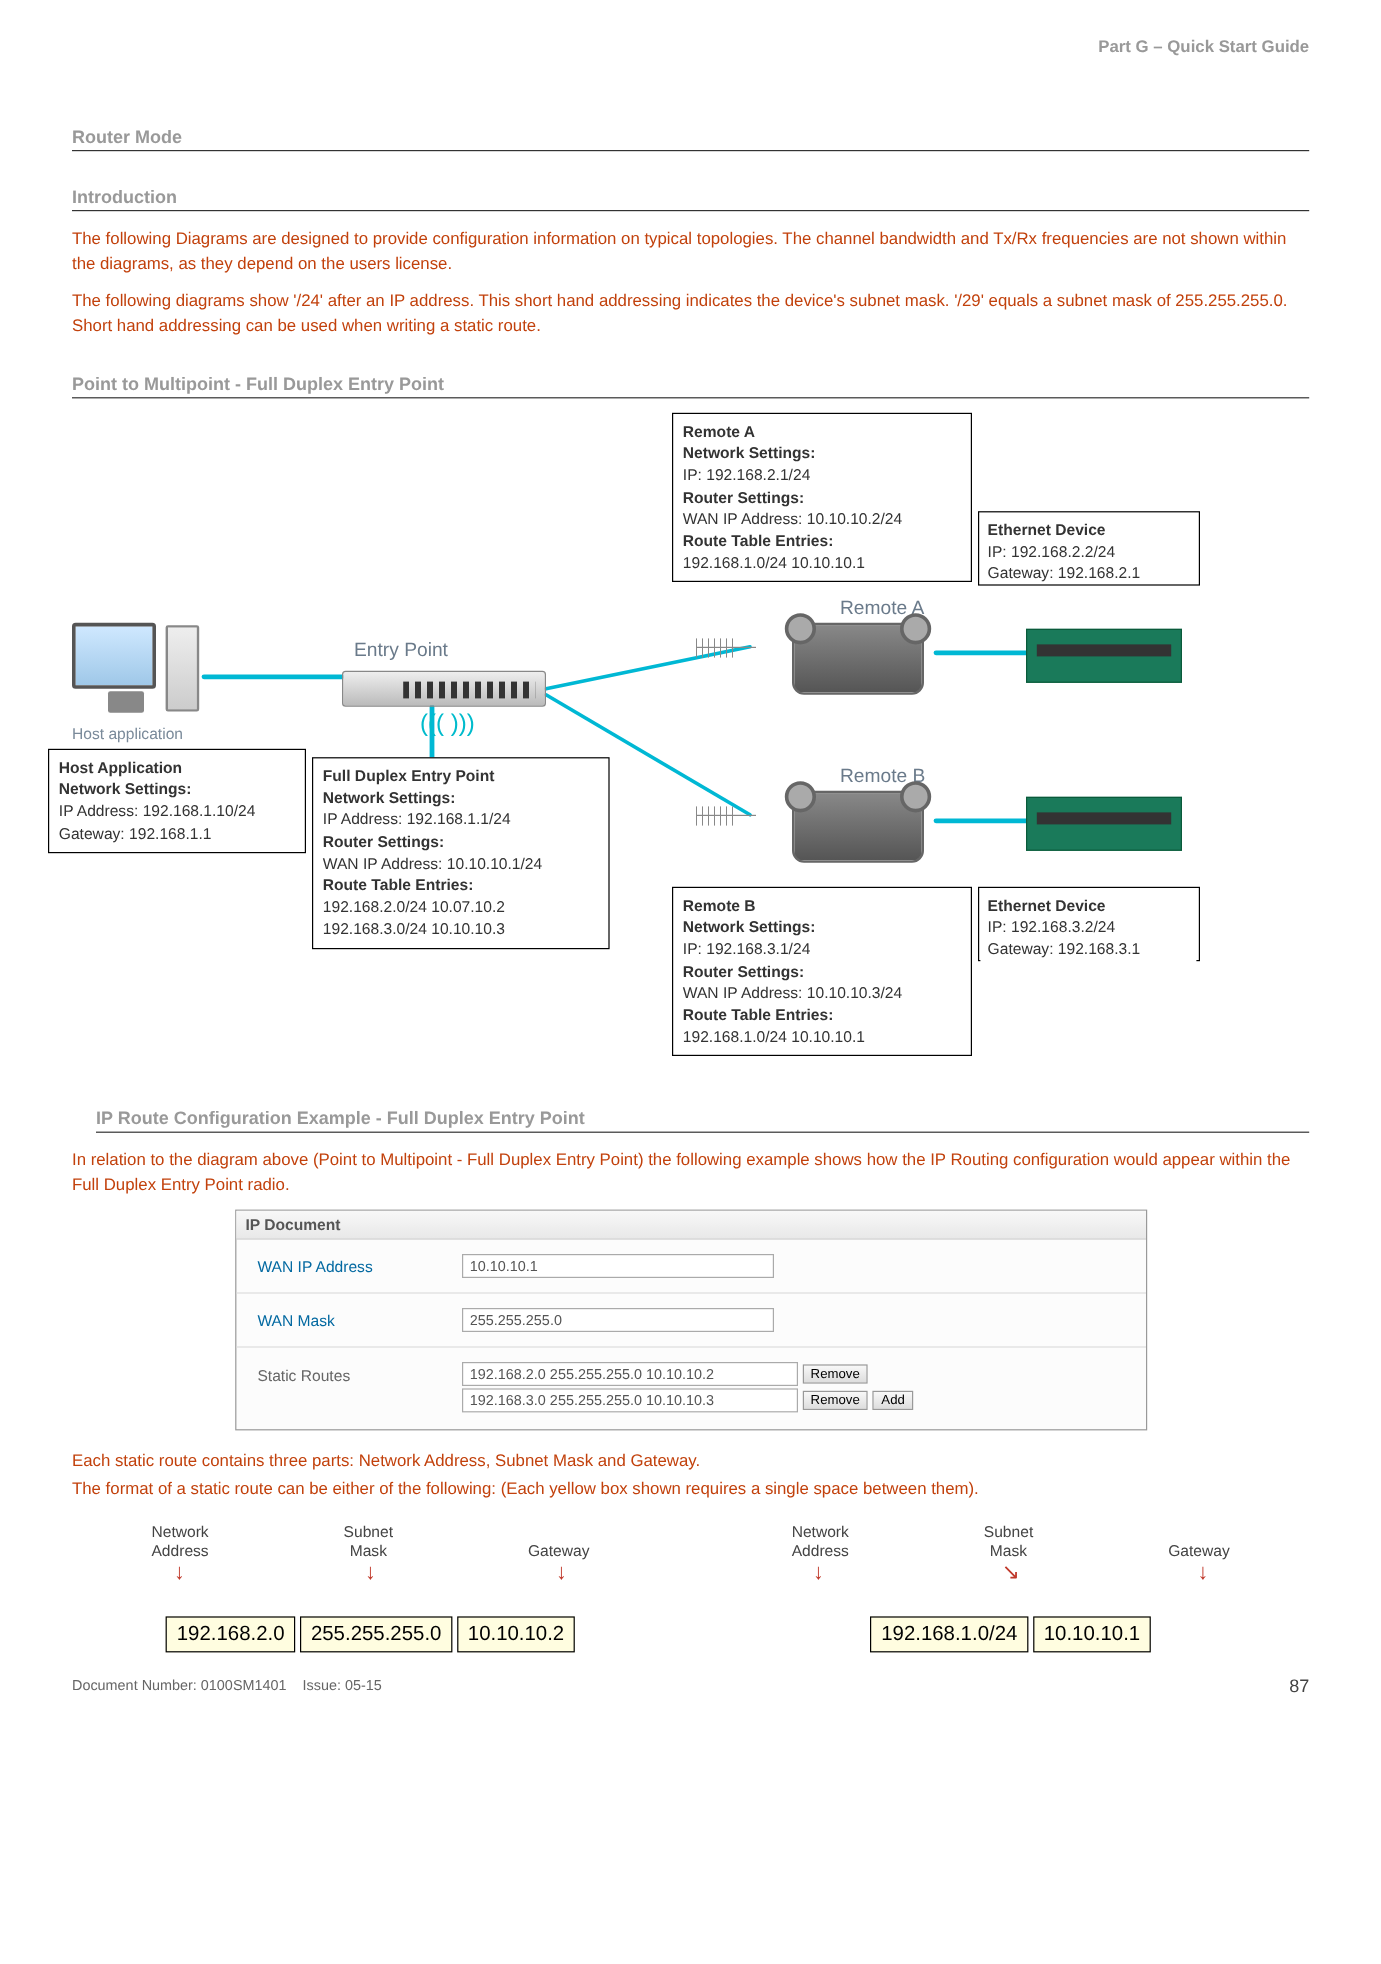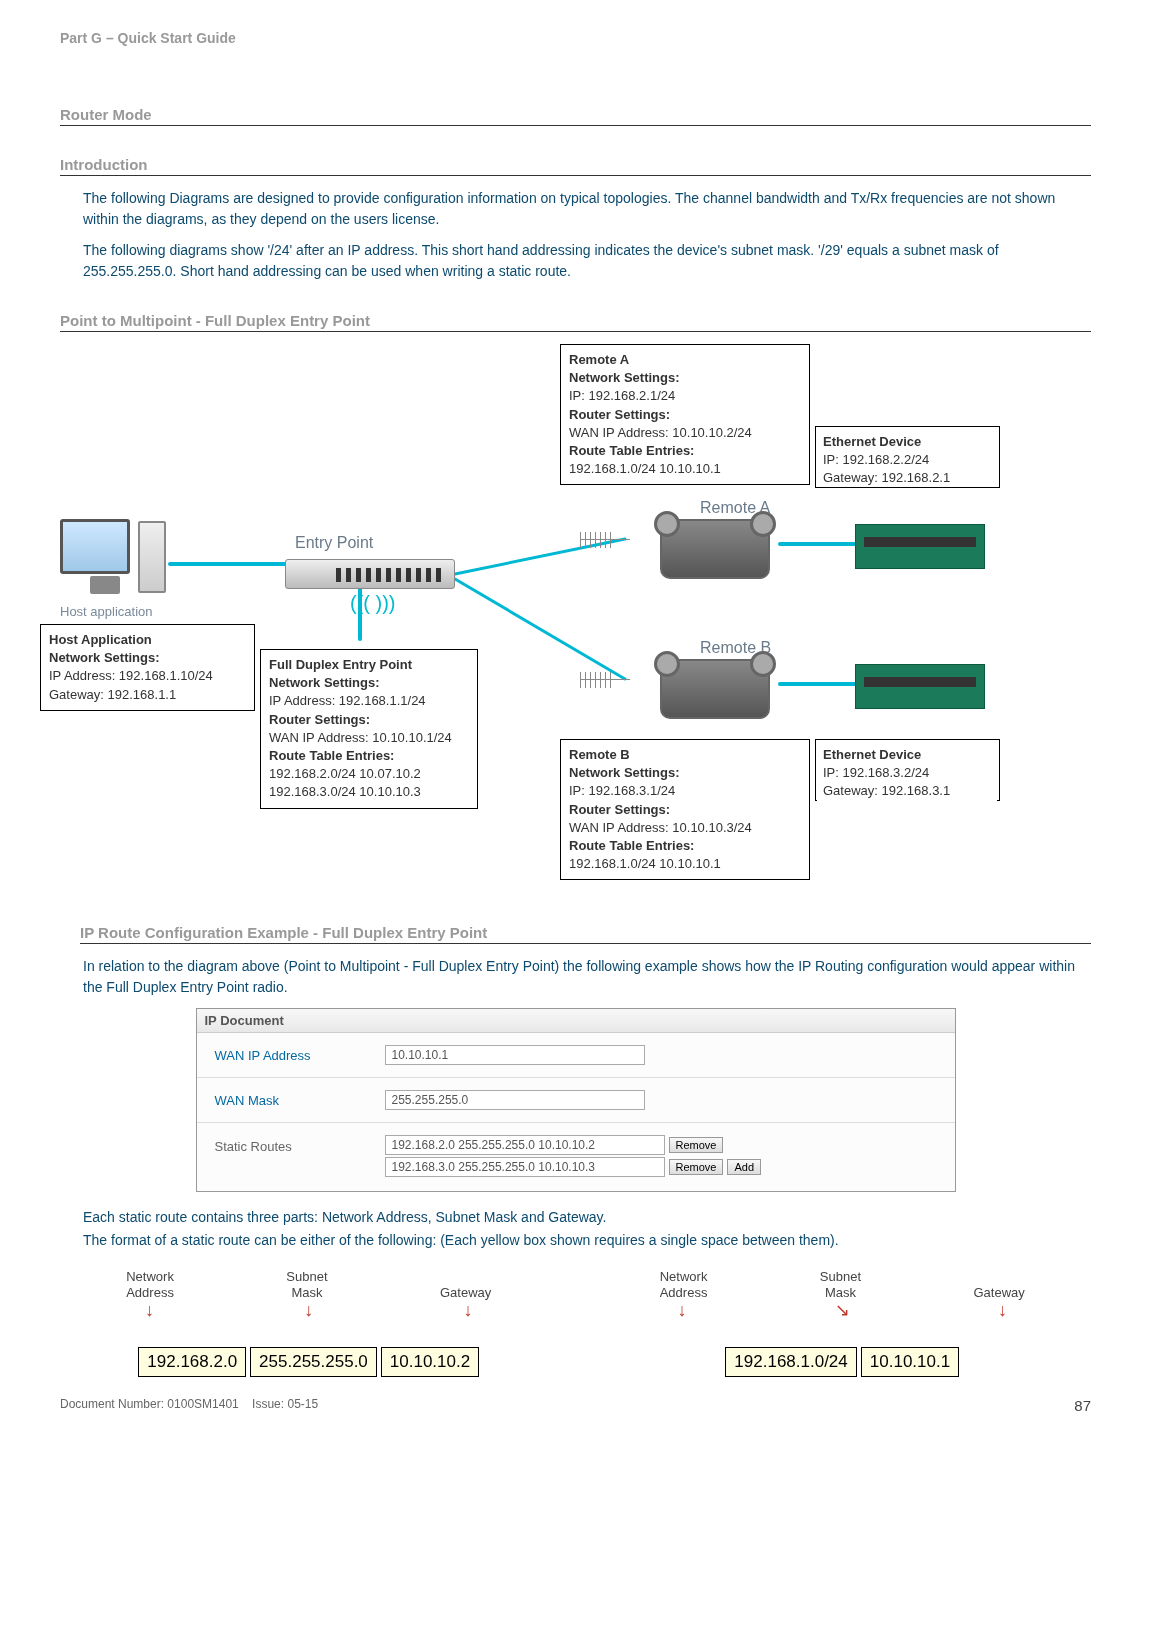"Part G – Quick Start" .header-right { text-align: left -> right }
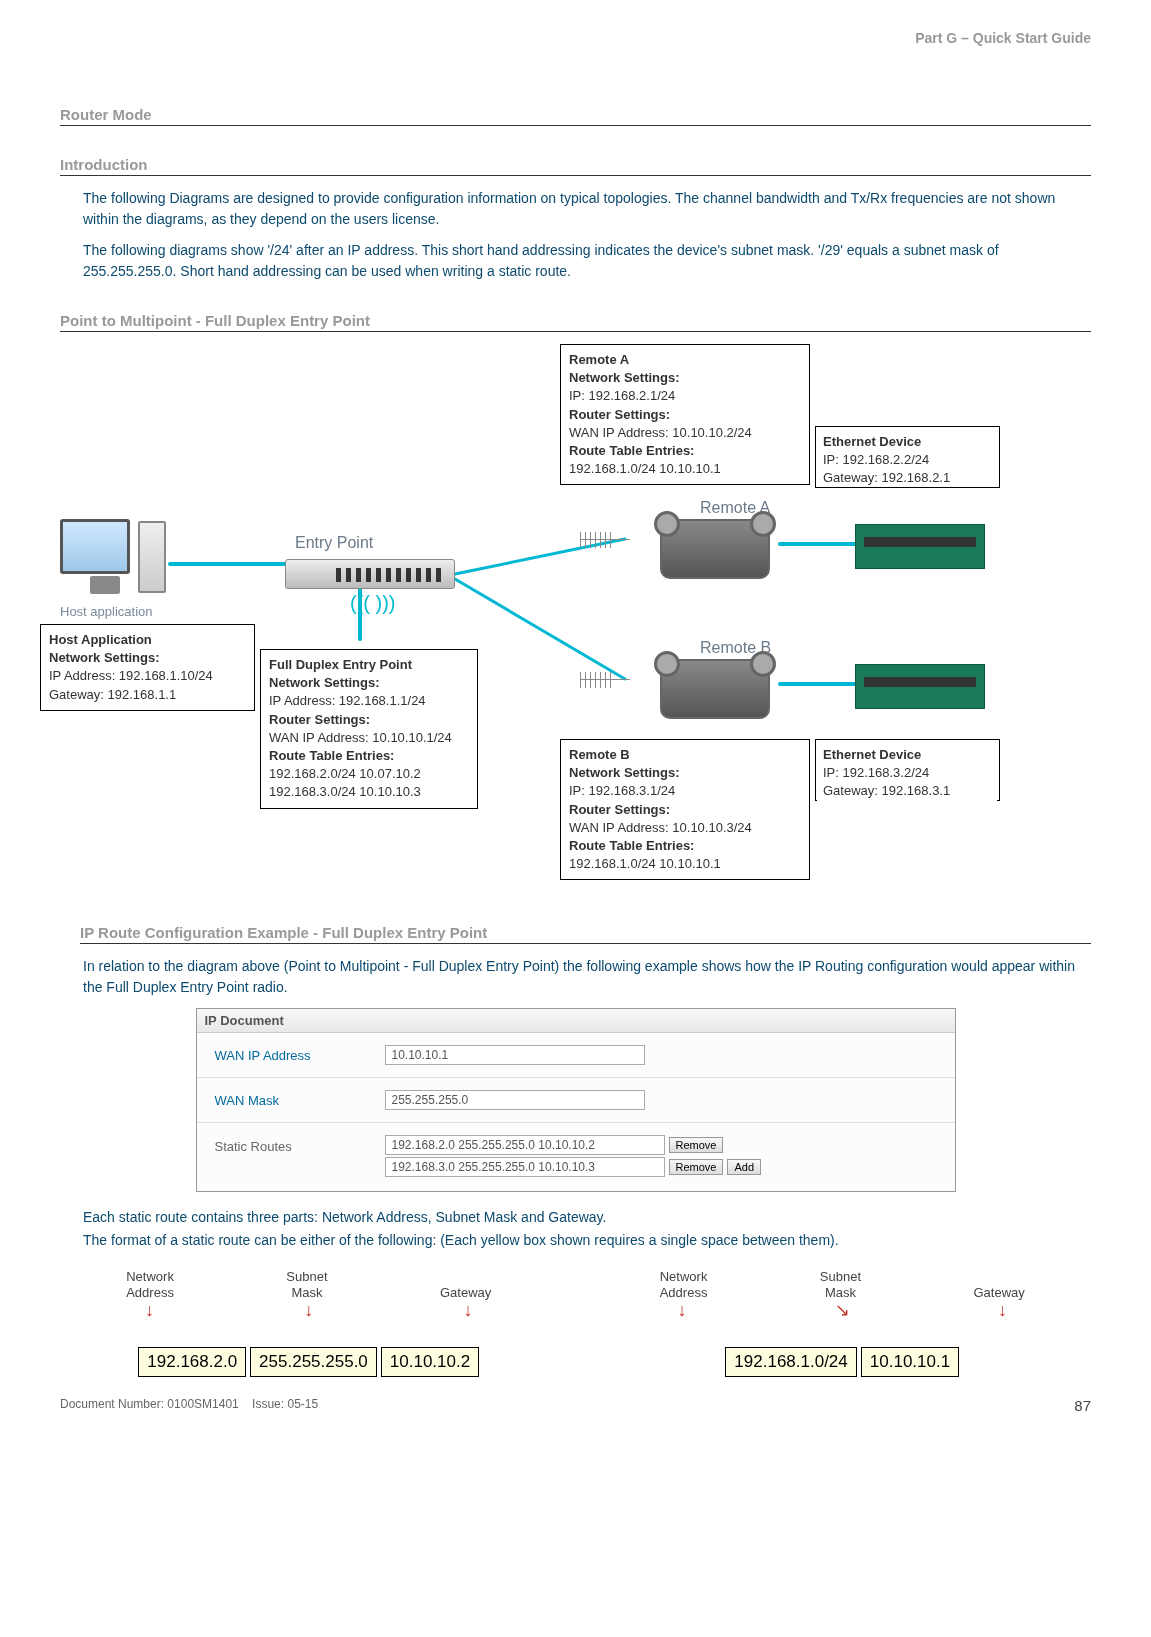"The following Diagrams are designed" .body-text { color: #0c4a6e -> #c2410c; margin-left: 23px -> none }
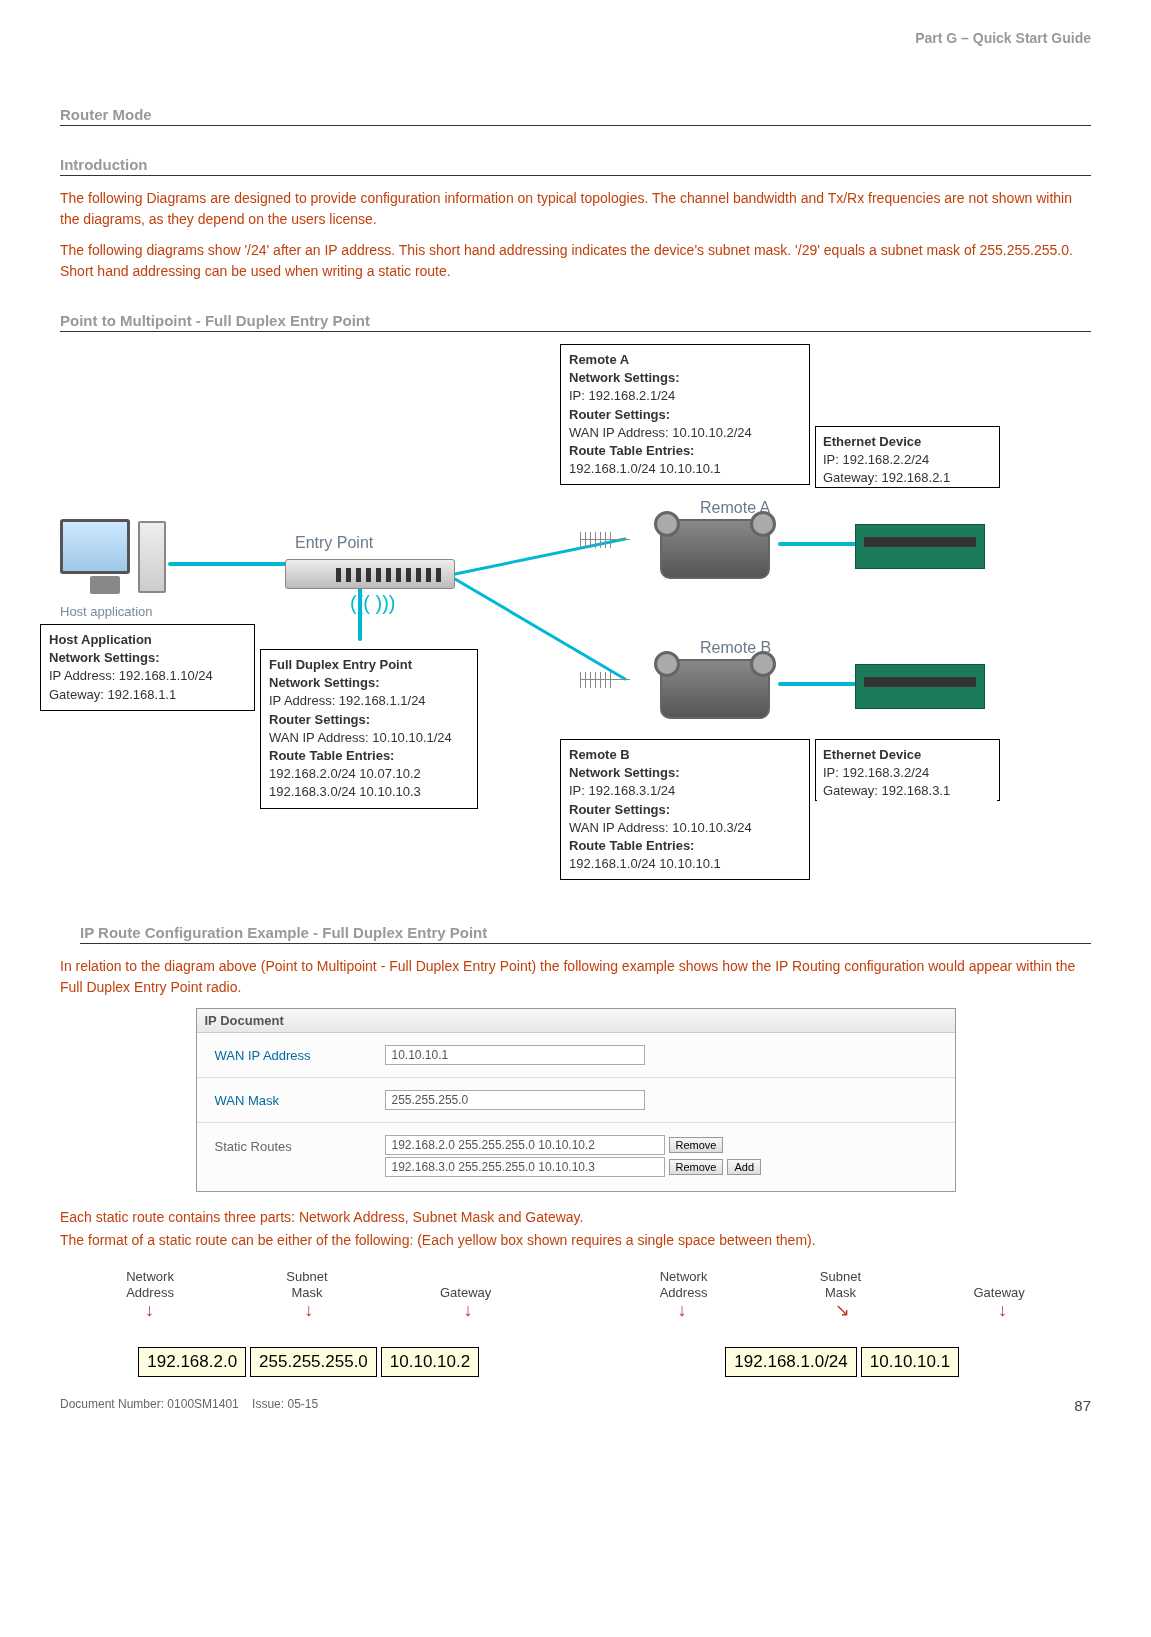"Full Duplex Entry Point" div.info-box { top: 305px -> 287px; width: 218px -> 248px }
